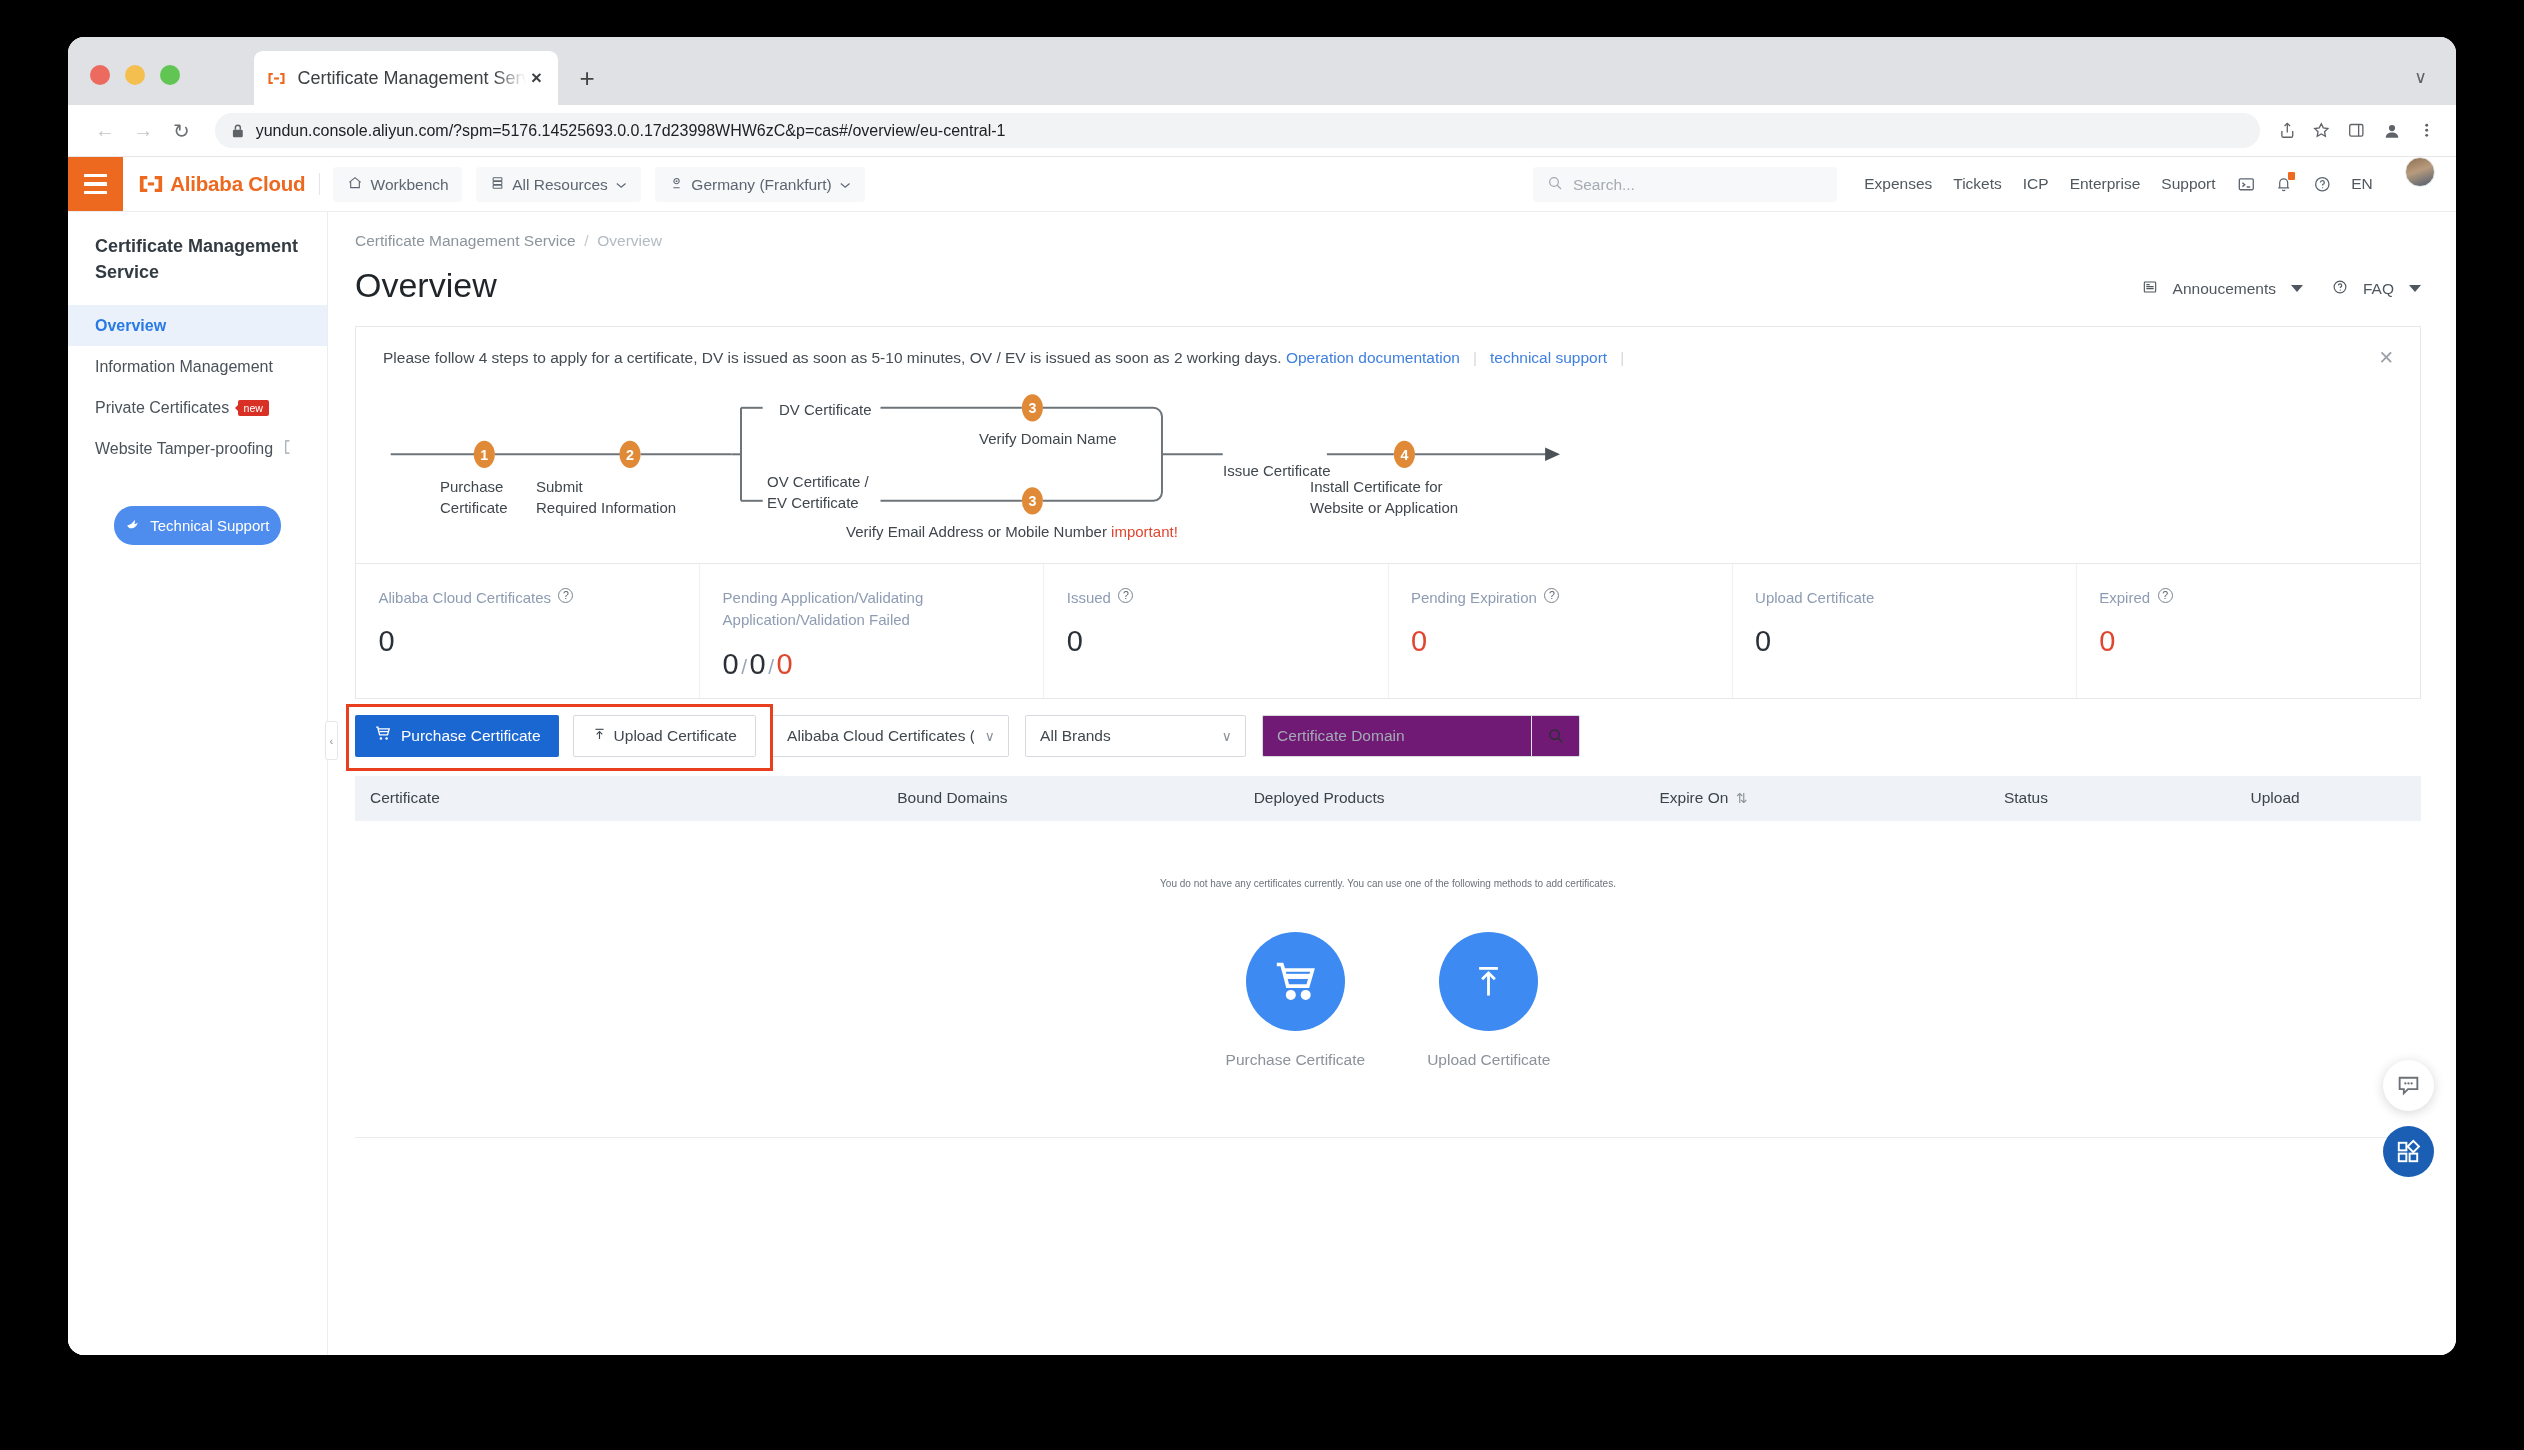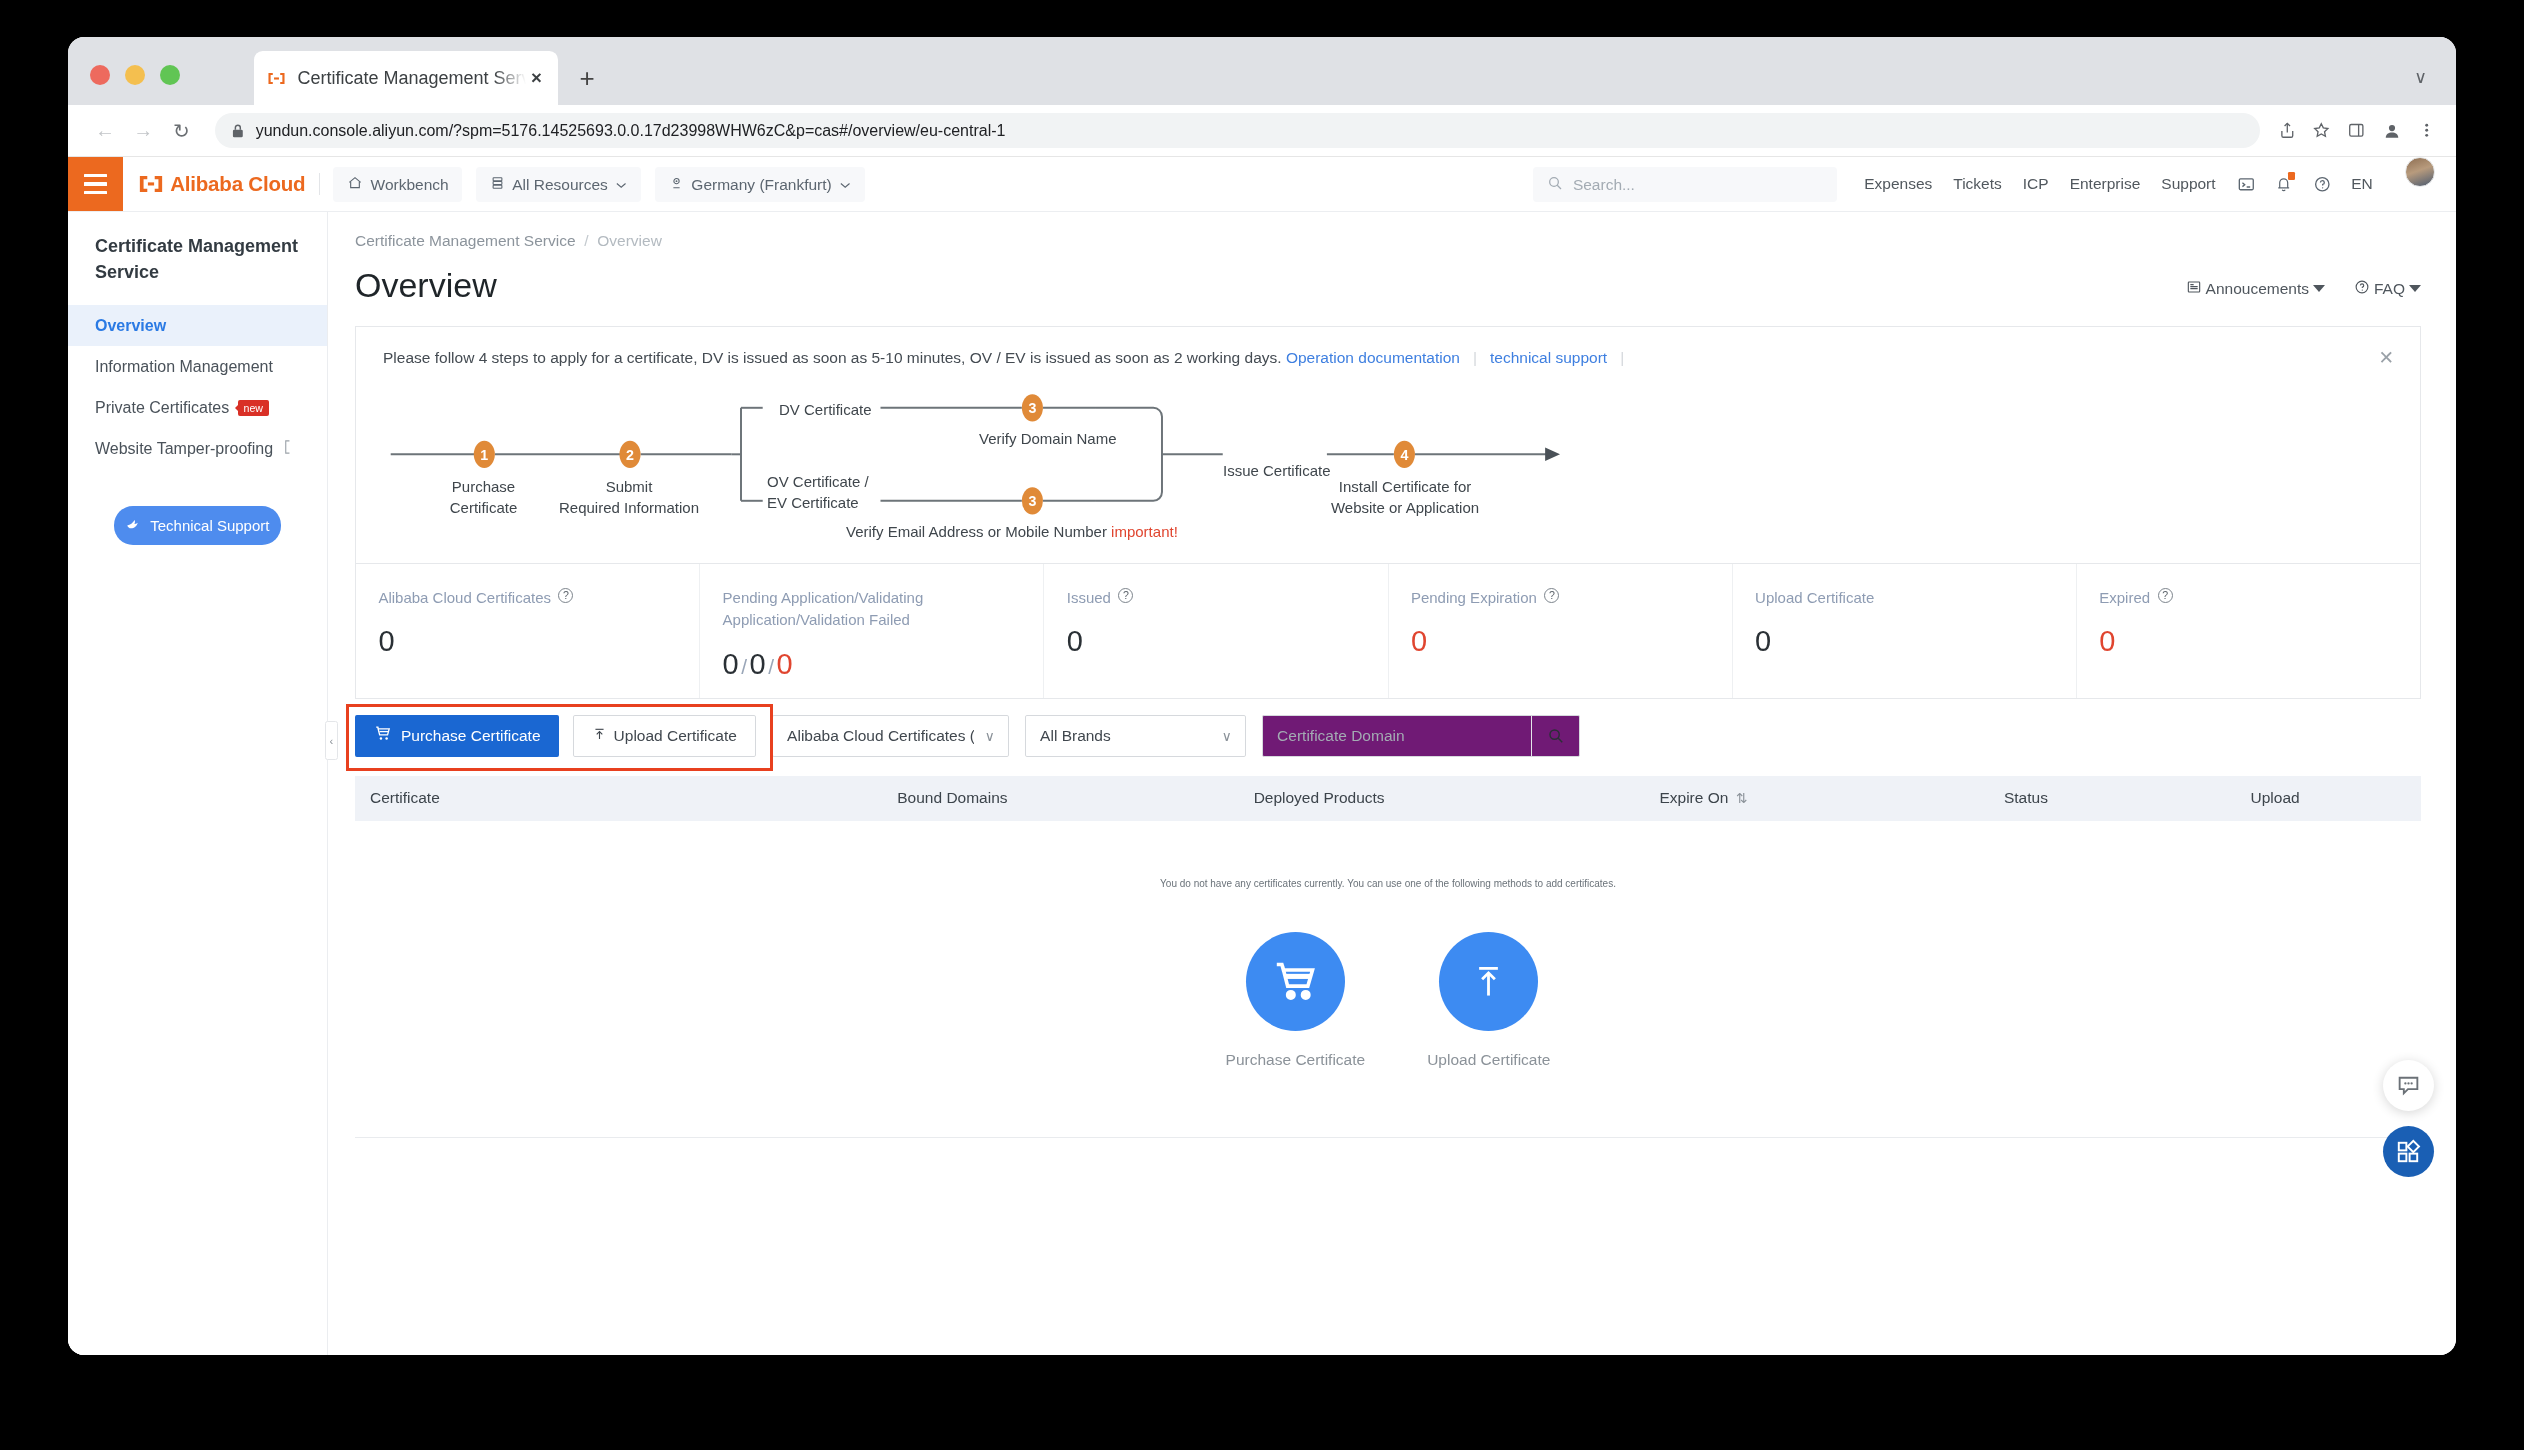"Annoucements" .title-right-item { gap: 4px -> 15px }
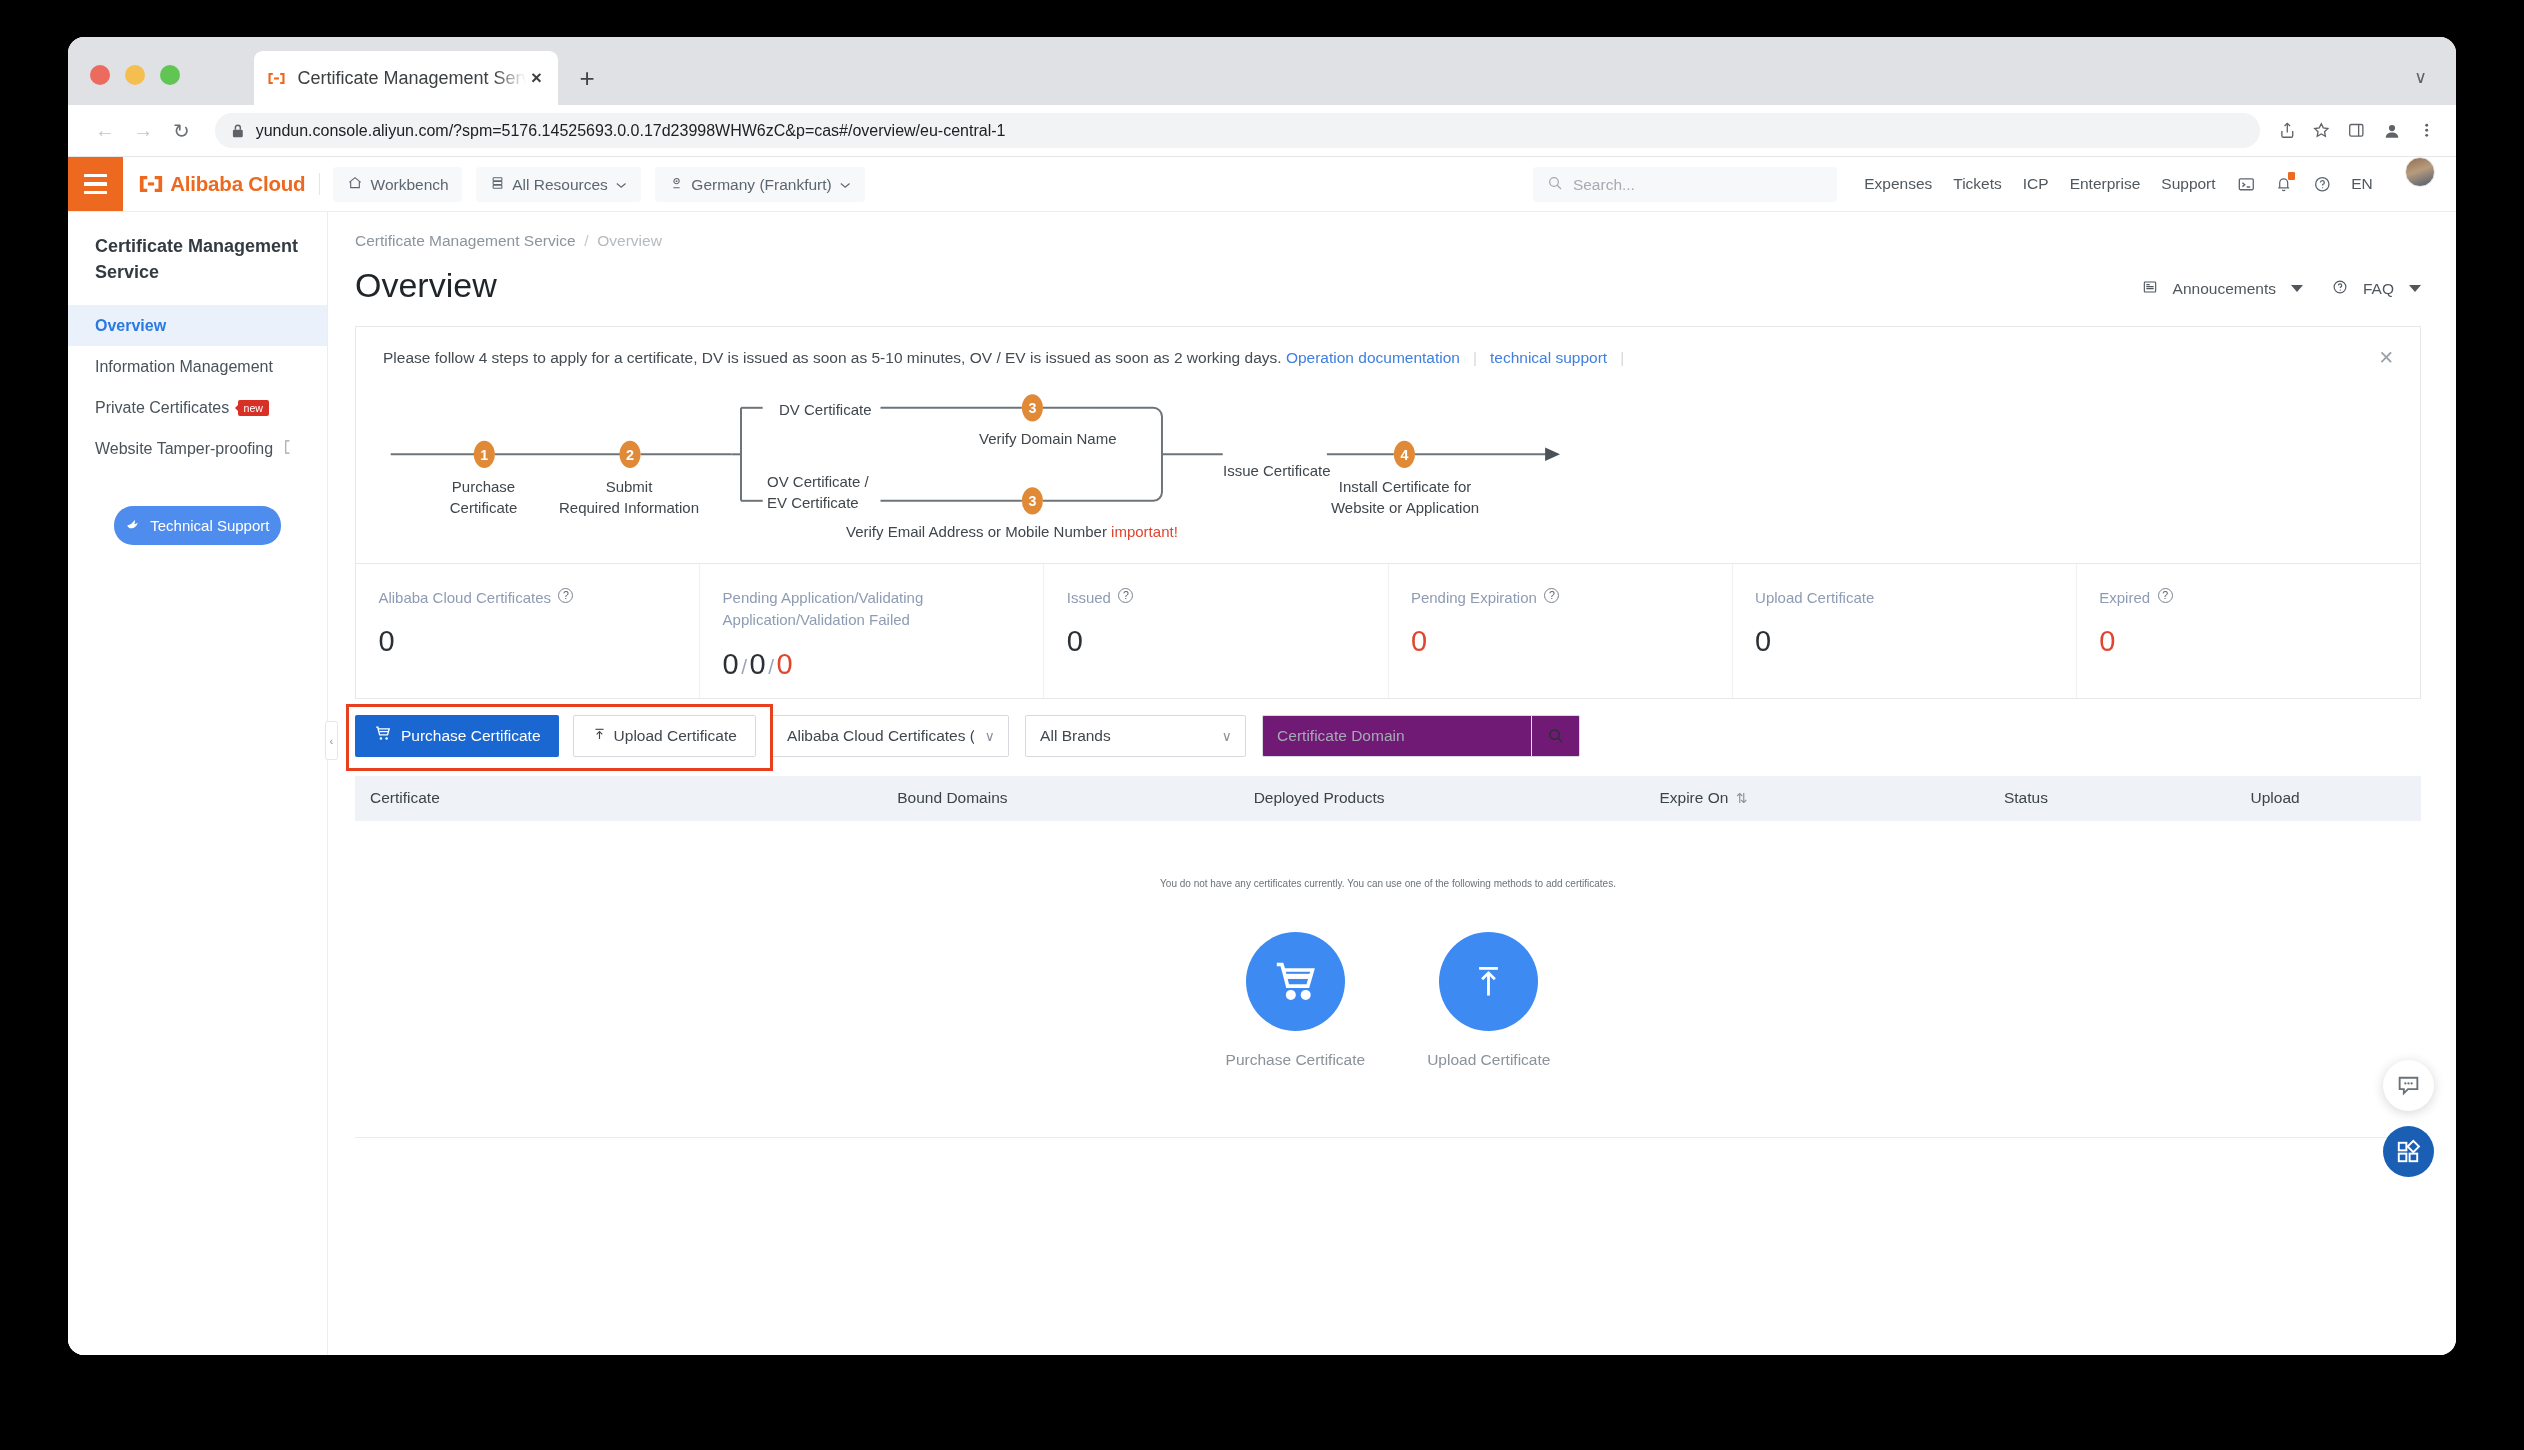"Verify Domain Name" .flow-lbl { text-align: center -> none }
